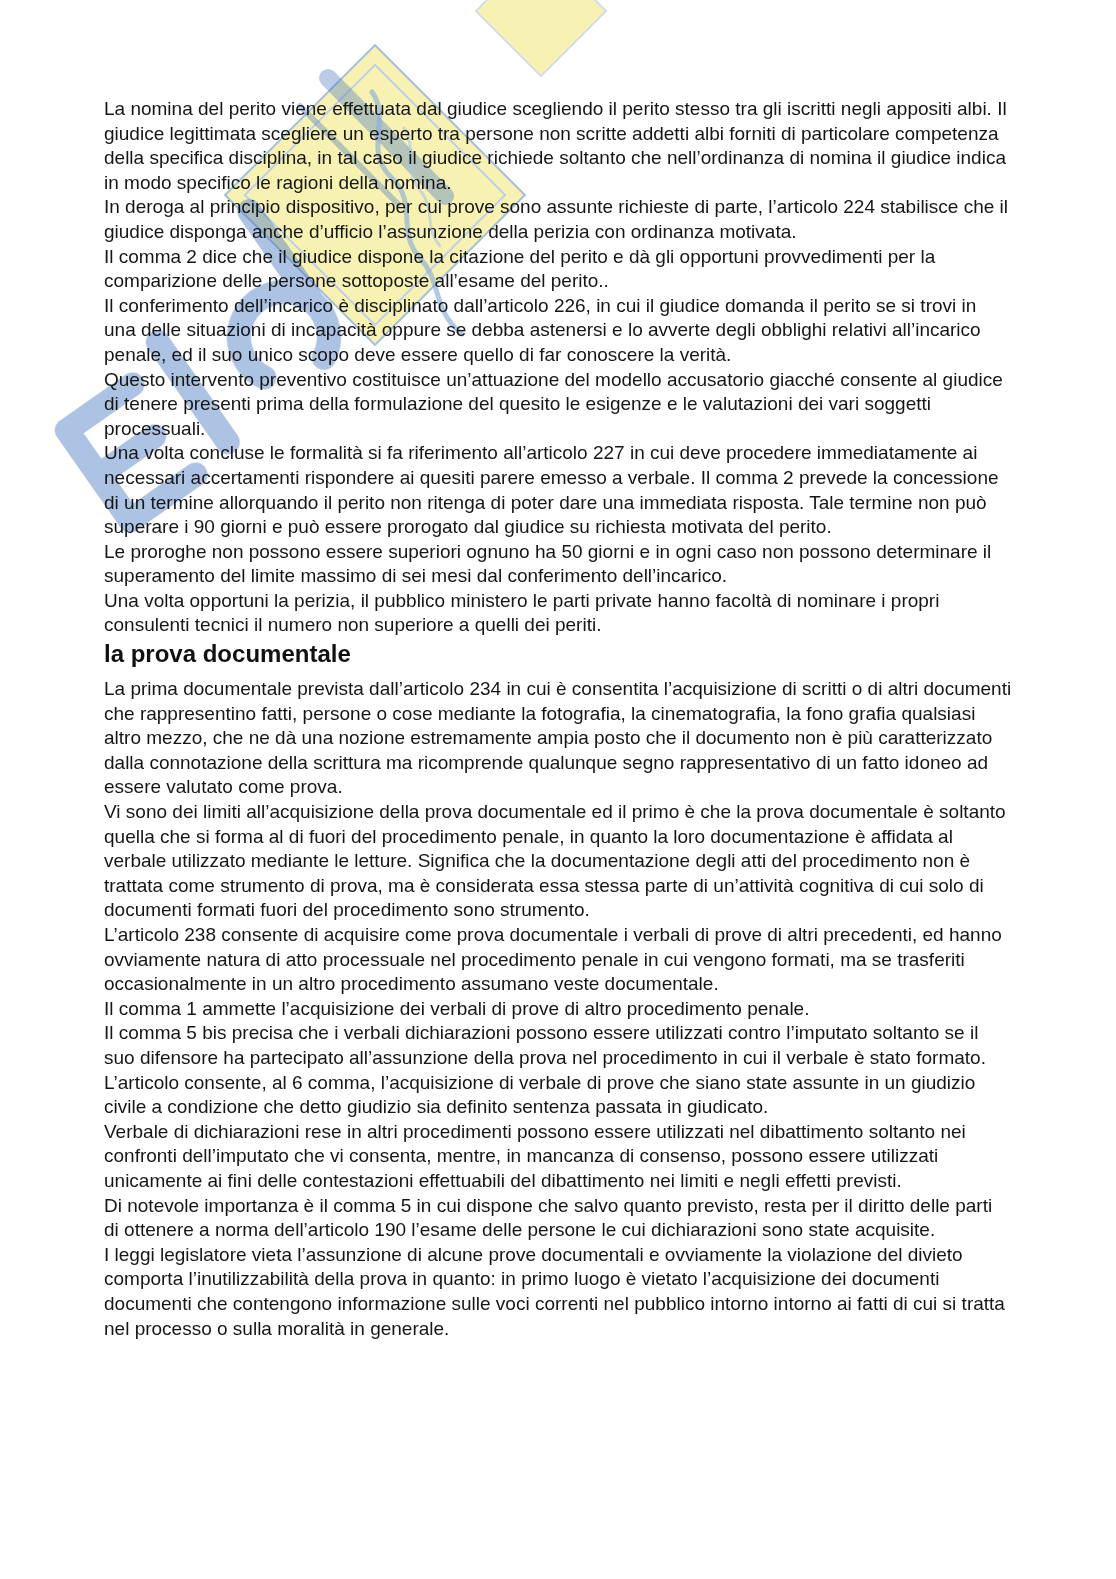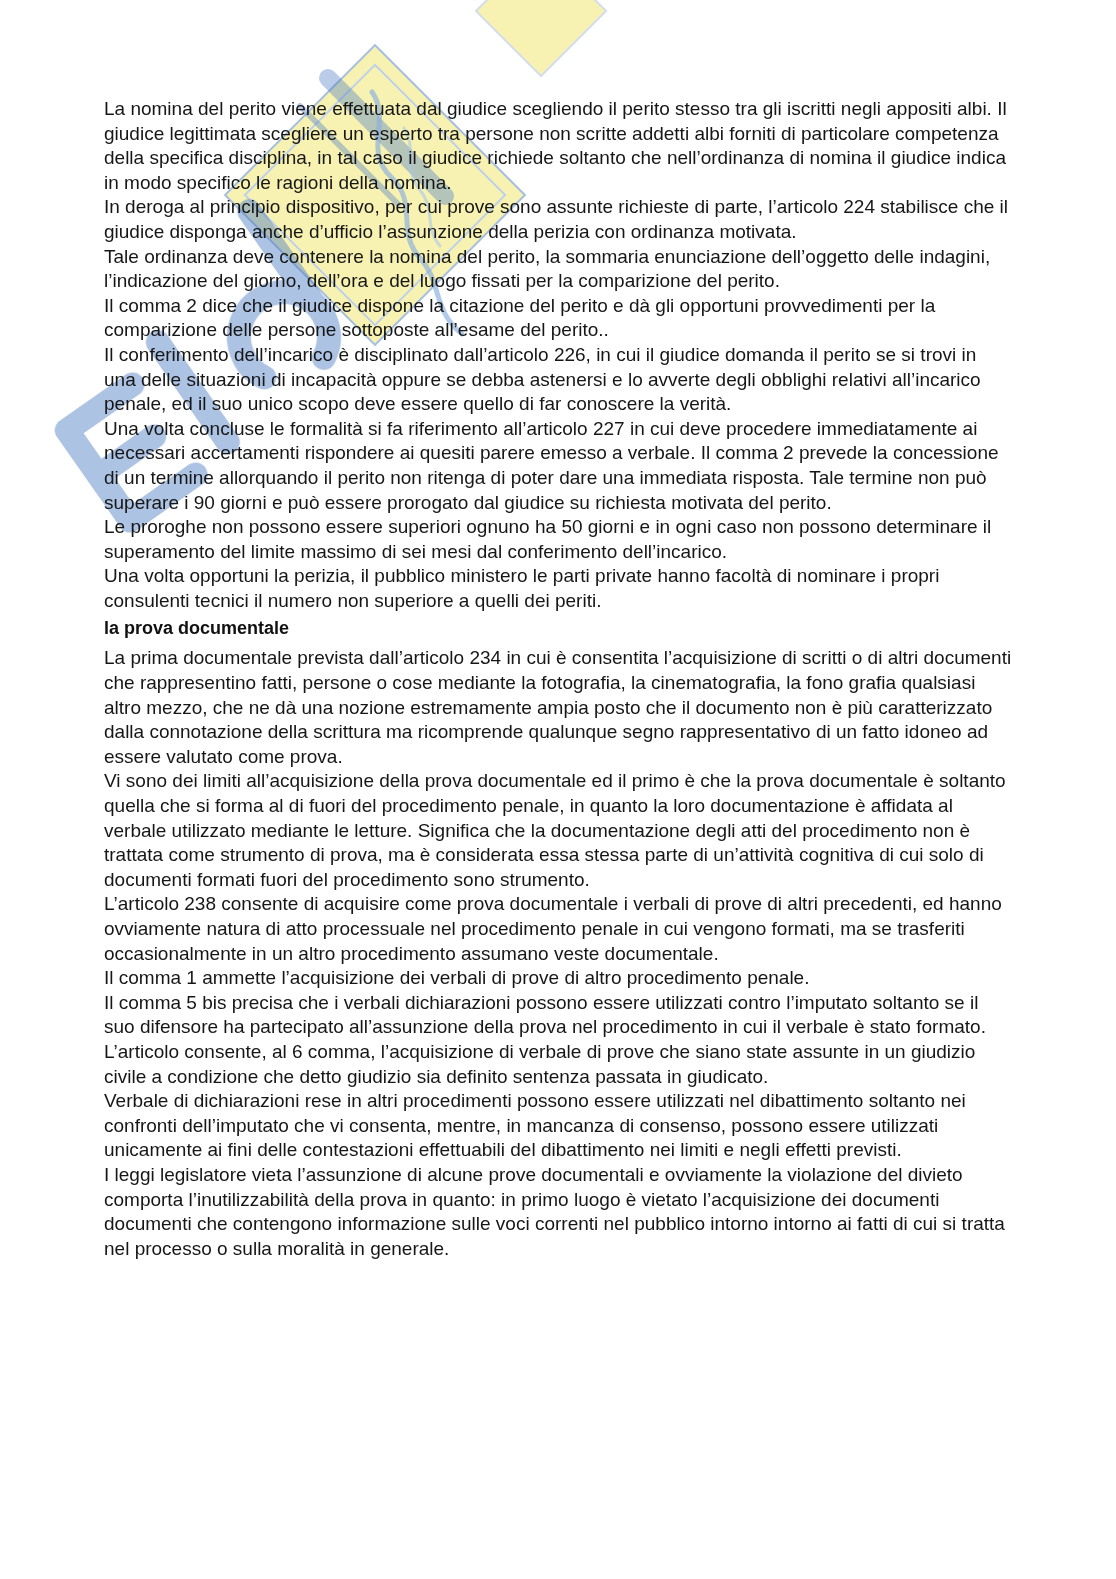"Tale ordinanza deve contenere la" p.para { html: <p>Tale ordinanza deve contenere la nomina del perito, la sommaria enunciazione dell’oggetto delle indagini, l’indicazione del giorno, dell’ora e del luogo fissati per la comparizione del perito.</p> -> none }
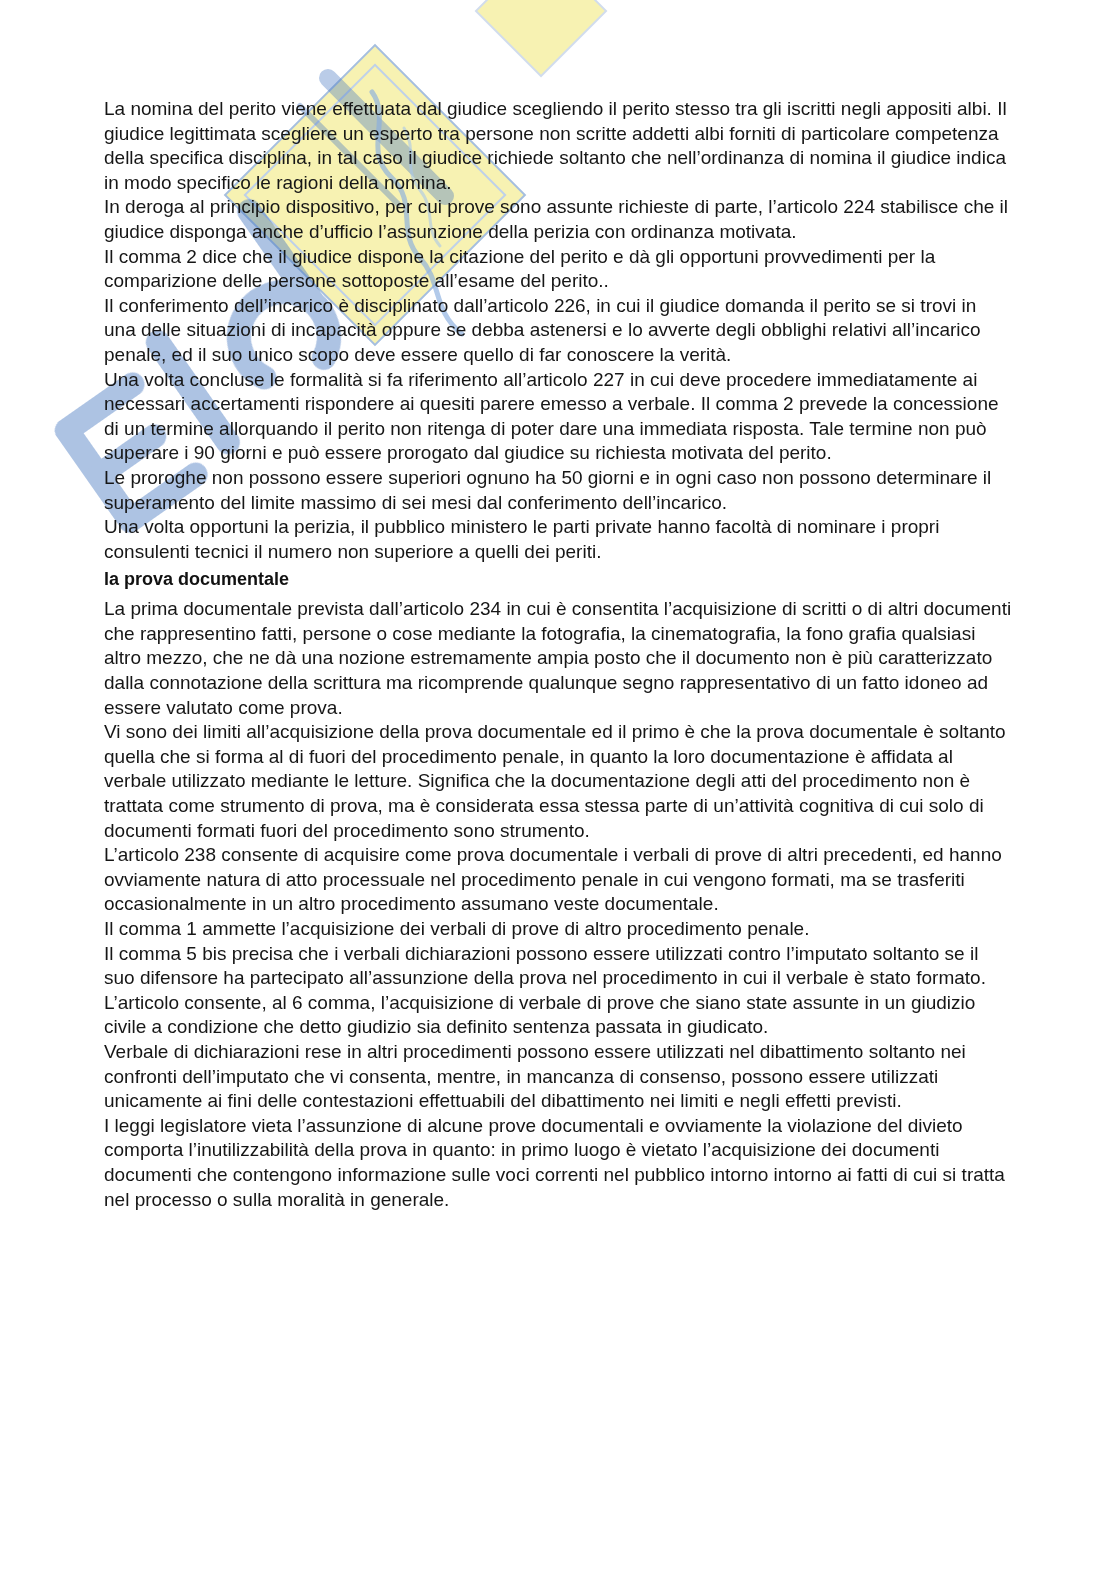"Questo intervento preventivo costituisce" p.para { html: none -> <p>Questo intervento preventivo costituisce un’attuazione del modello accusatorio giacché consente al giudice di tenere presenti prima della formulazione del quesito le esigenze e le valutazioni dei vari soggetti processuali.</p> }
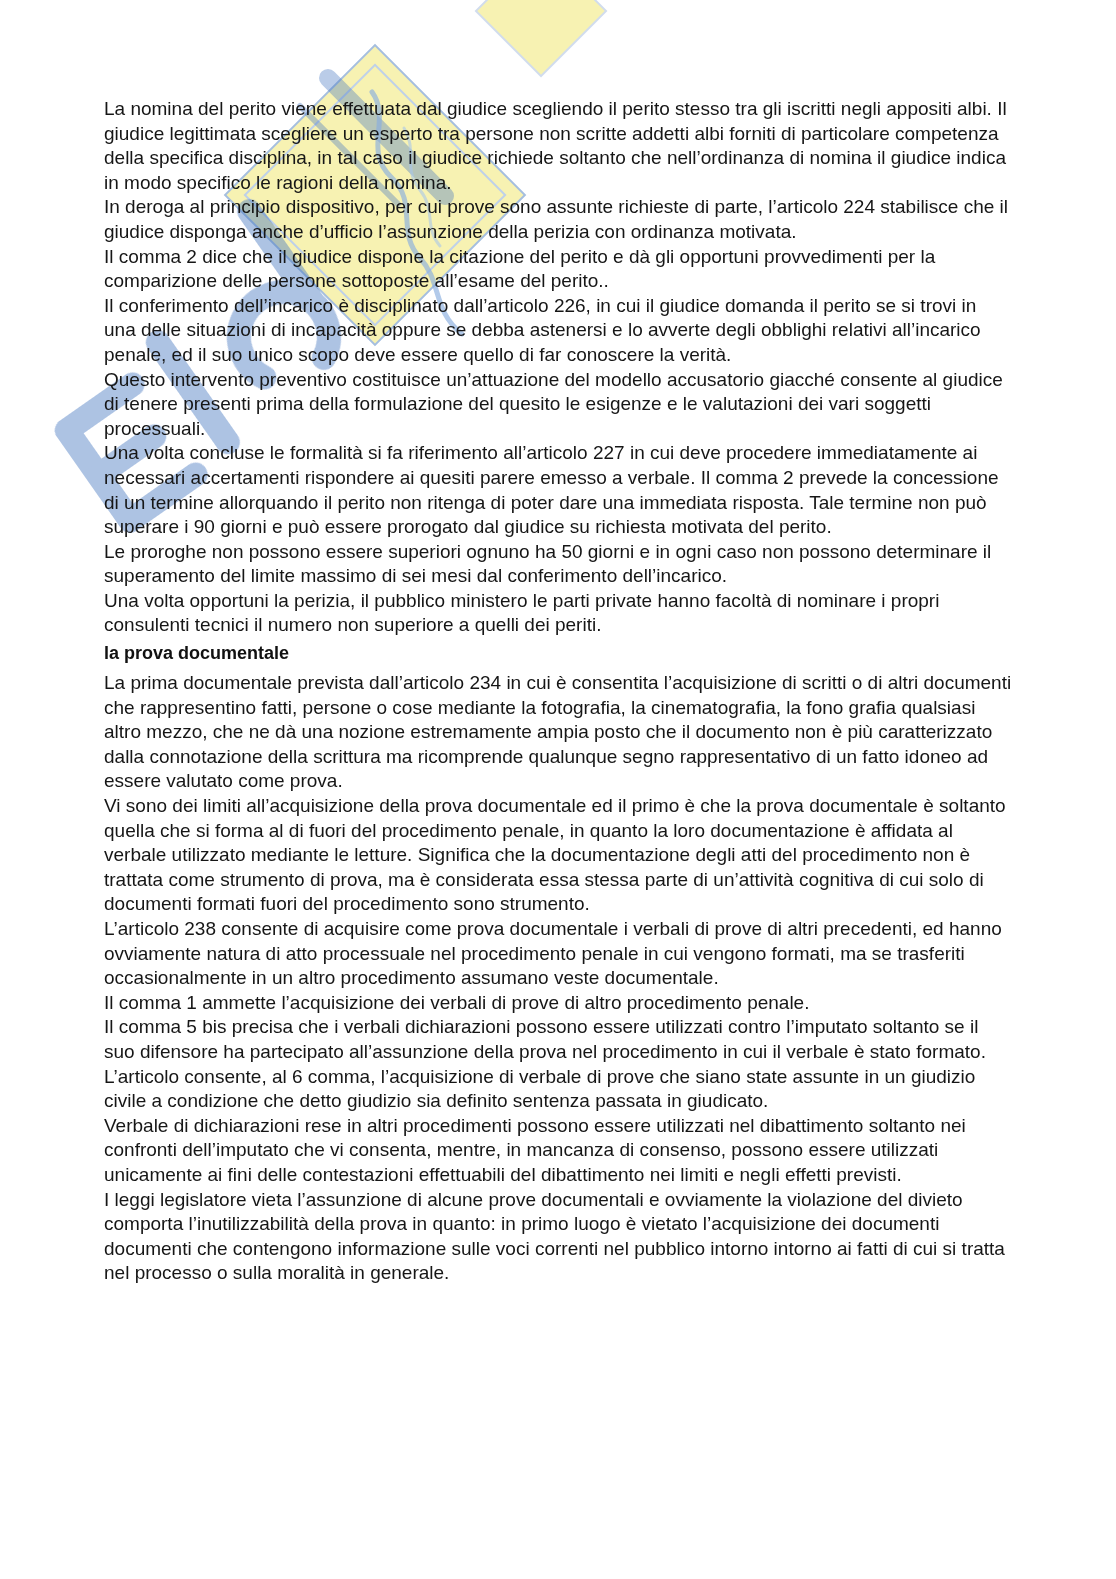"la prova documentale" .heading { font-size: 18px -> 24px; margin: 1px 0 3px 0 -> 1px 0 9px 0 }
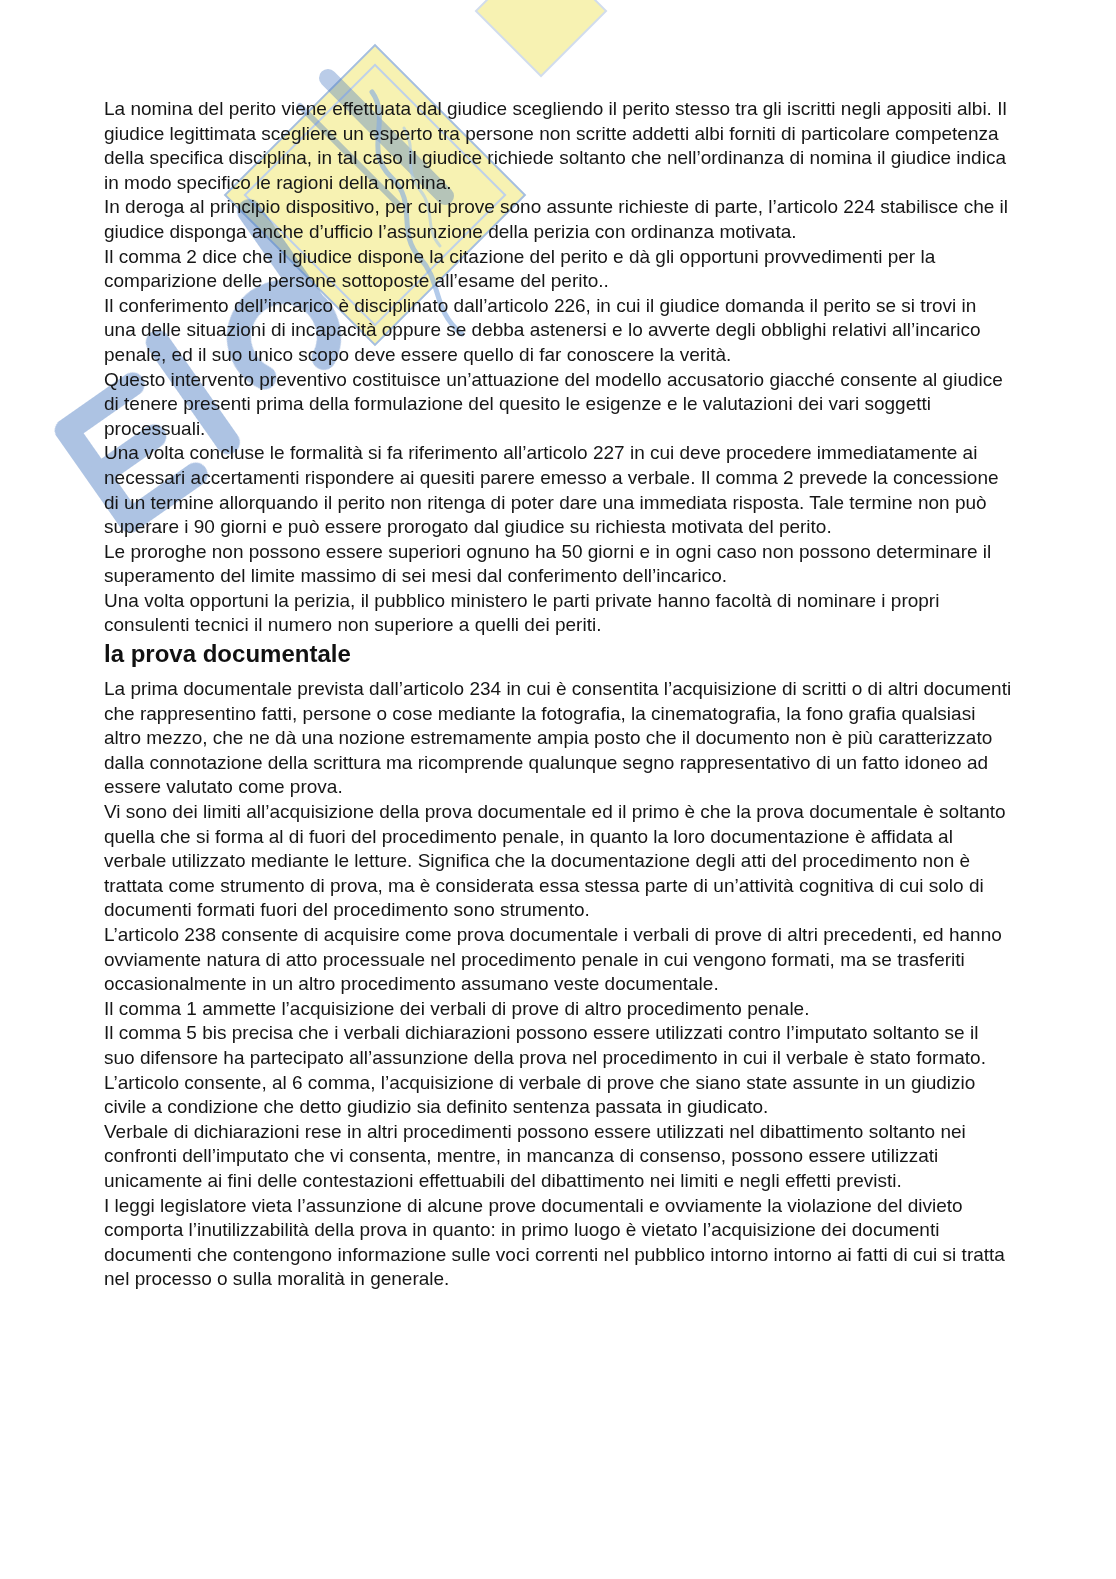"Di notevole importanza è il" p.para { html: none -> <p>Di notevole importanza è il comma 5 in cui dispone che salvo quanto previsto, resta per il diritto delle parti di ottenere a norma dell’articolo 190 l’esame delle persone le cui dichiarazioni sono state acquisite.</p> }
